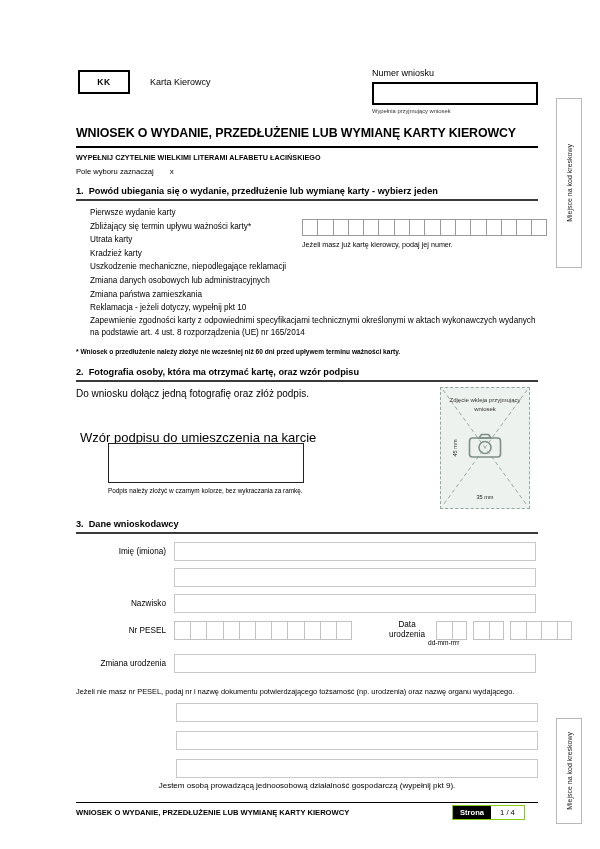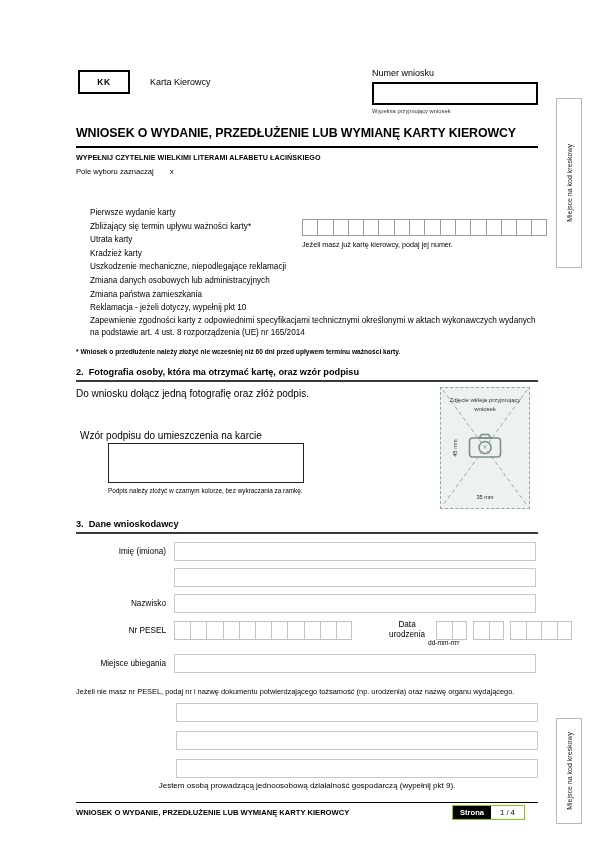"1. Powód ubiegania się o" div.sect { html: none -> <div> <div> <span>1.</span><span>Powód ubiegania się o wydanie, przedłużenie lub wymianę karty - wybierz jeden</span> </div> <div></div> </div> }
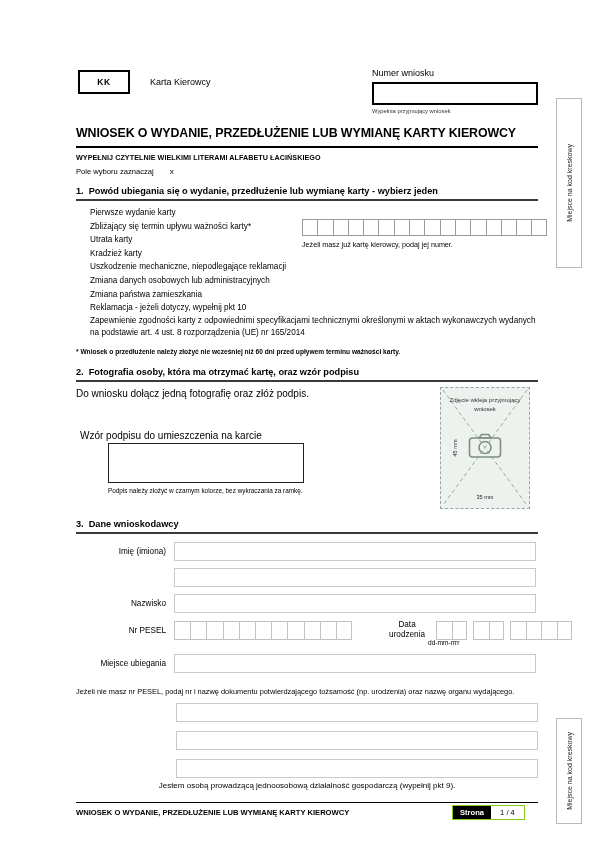"Wzór podpisu do umieszczenia na" .sig-label { font-size: 10px -> 13px }
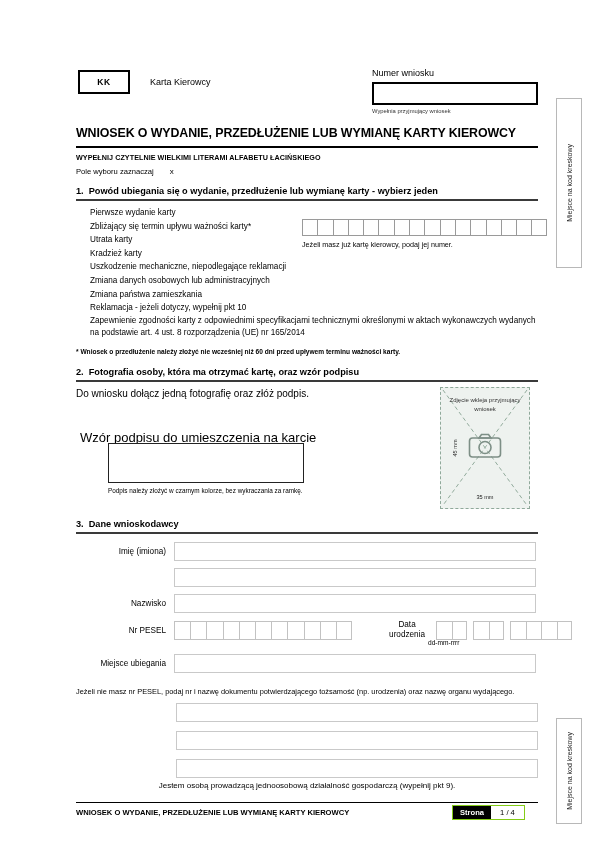"Miejsce ubiegania" div.f-label { text: Miejsce ubiegania -> Zmiana urodzenia }
